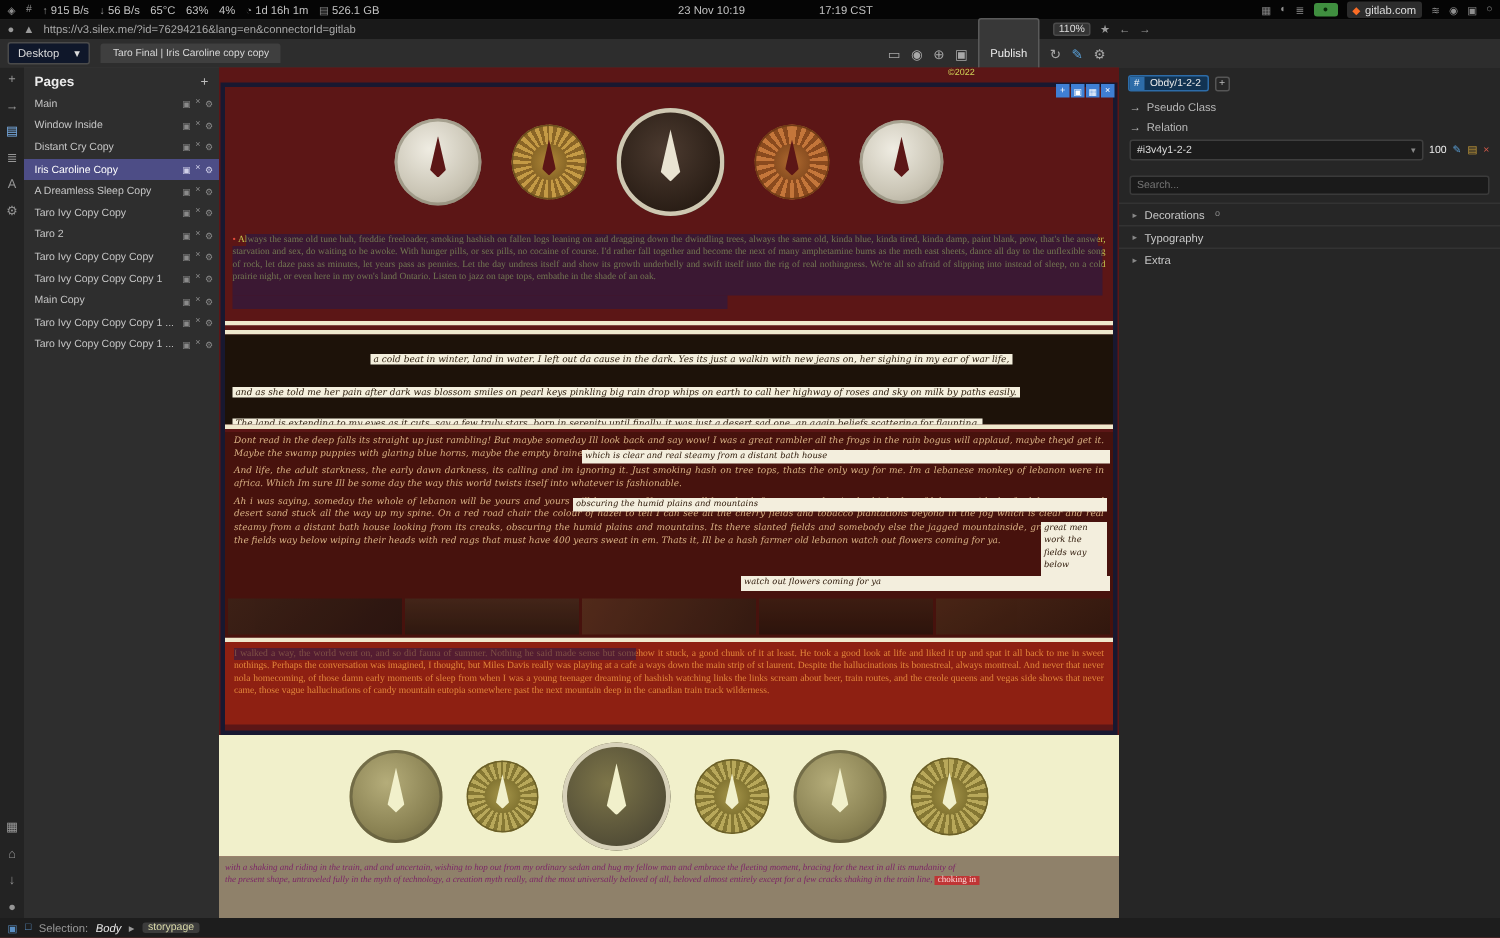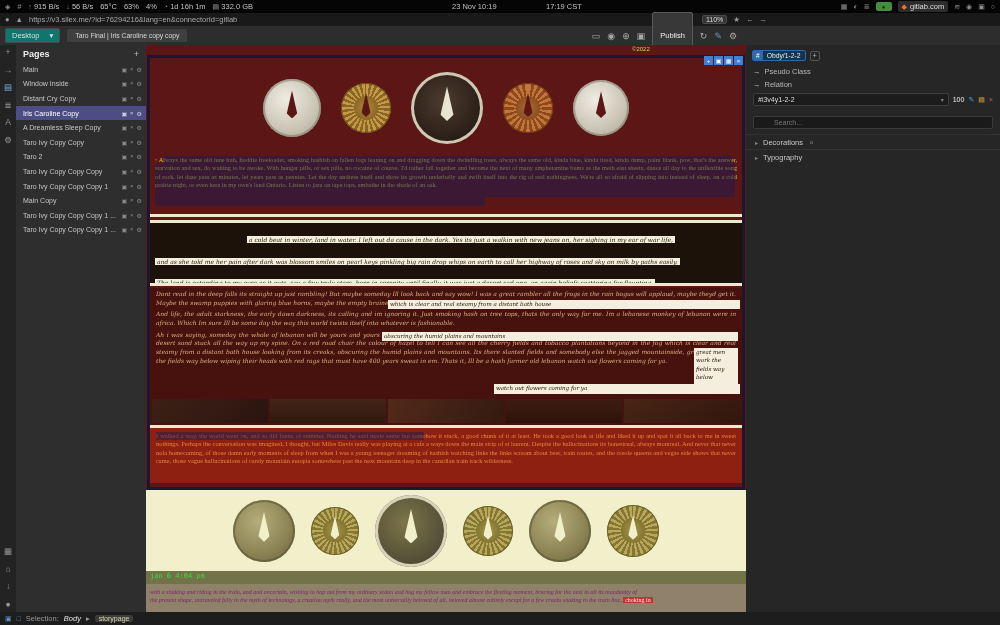"332.0 GB" span { text: 332.0 -> 526.1 }
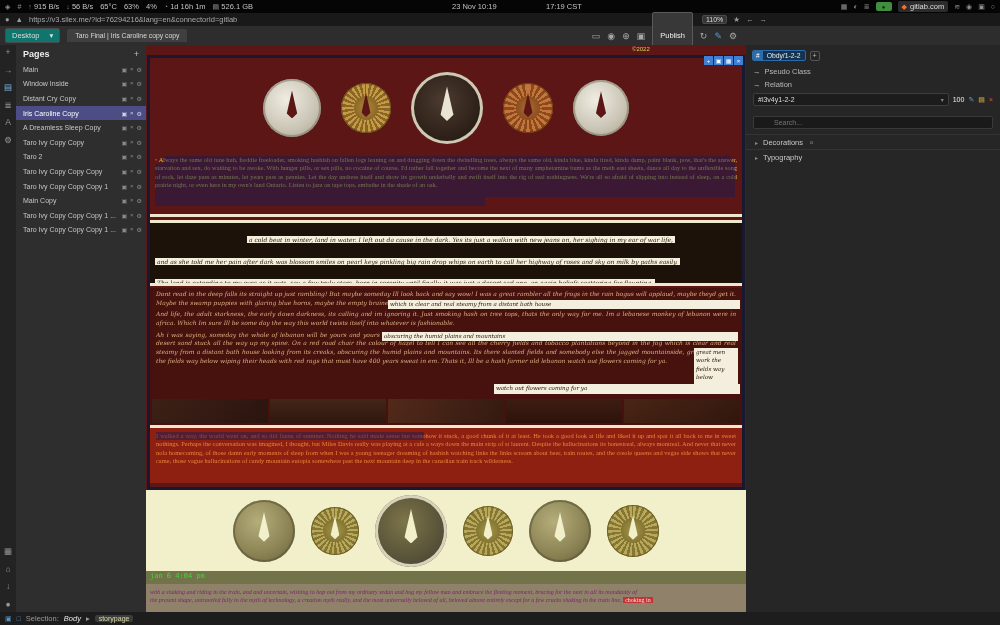"Desktop" .select-box { background: #0f766e -> #0f172a }
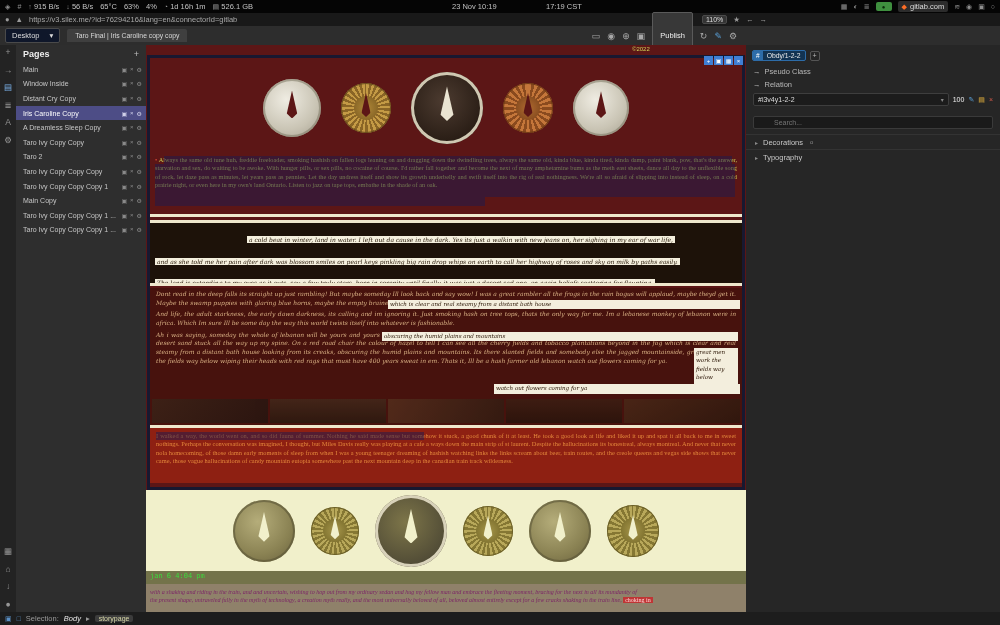"Search..." .search-row input { padding: 2px 20px -> 2px 4px }
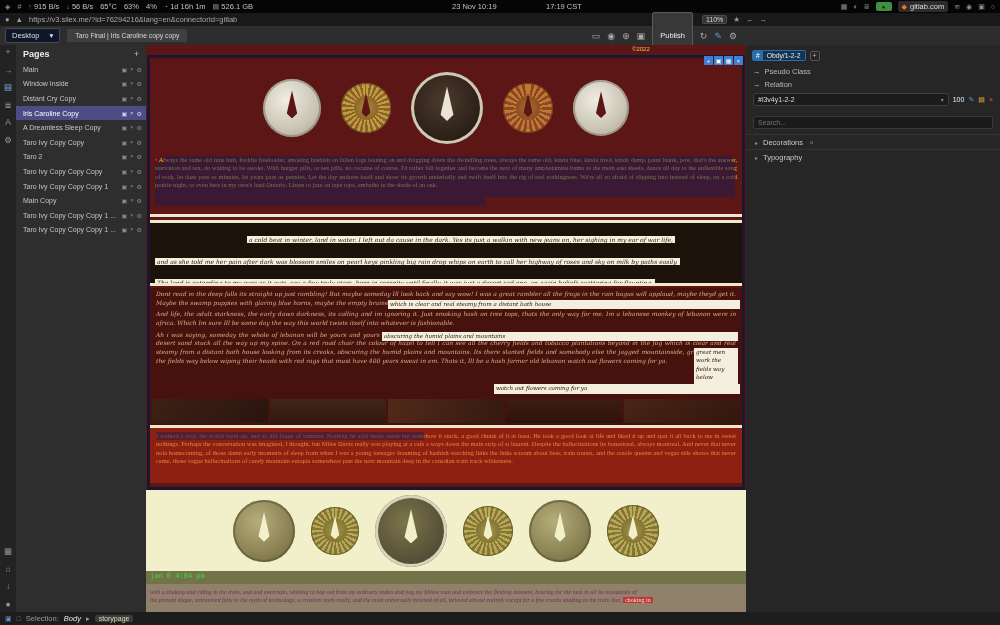"Extra" div.sector { html: none -> <div> <span>▸</span> <span>Extra</span> <span></span> </div> }
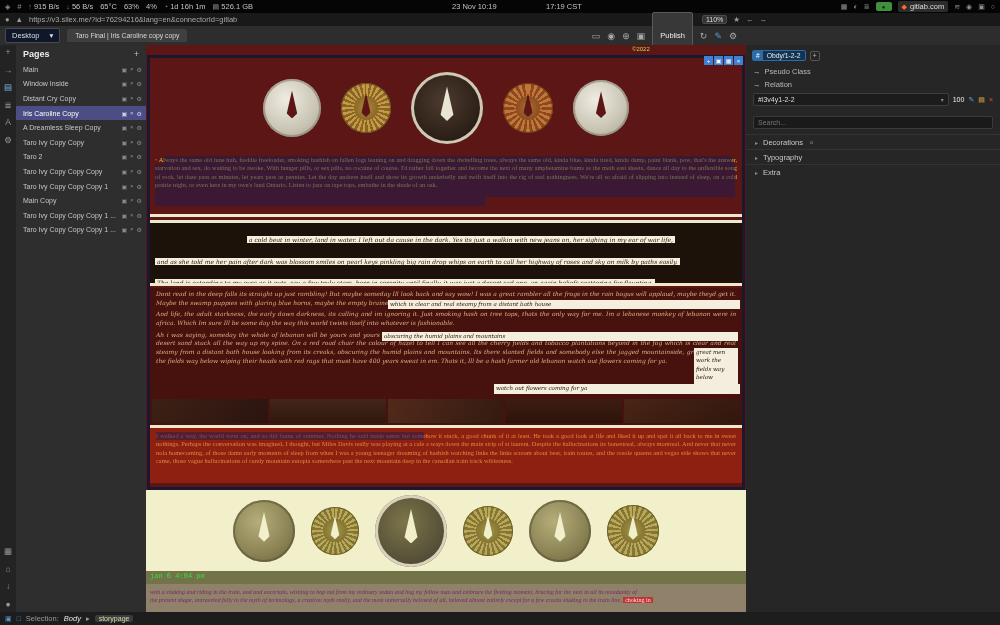"jan 6 4:04 pm" div.term { html: <div>jan 6 4:04 pm</div> -> none }
